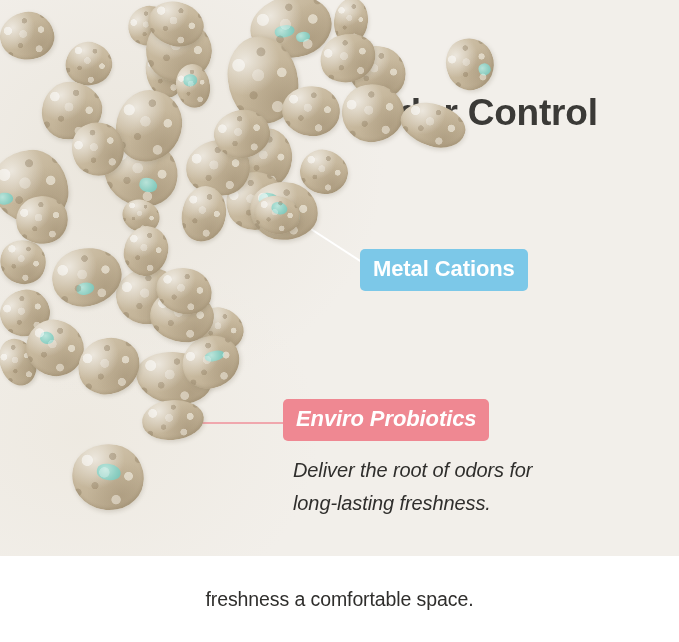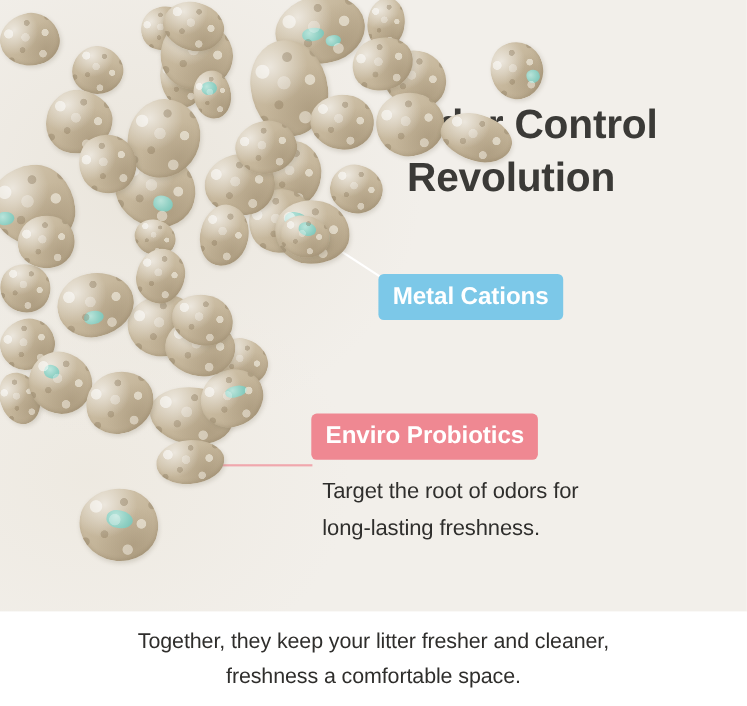"Revolution" span { html: <span>Revolution</span> -> none }
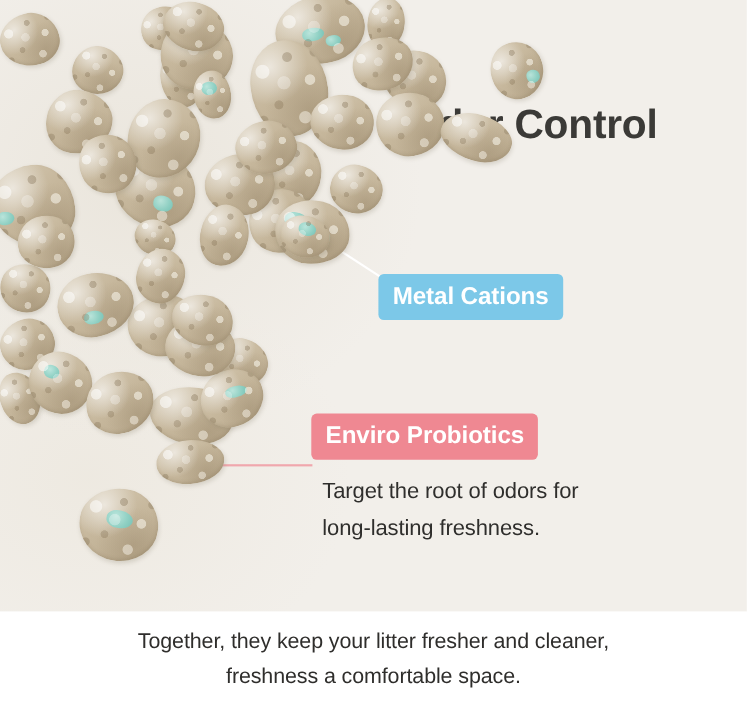"Metal Cations" .callout-metal { left: 344px -> 360px }
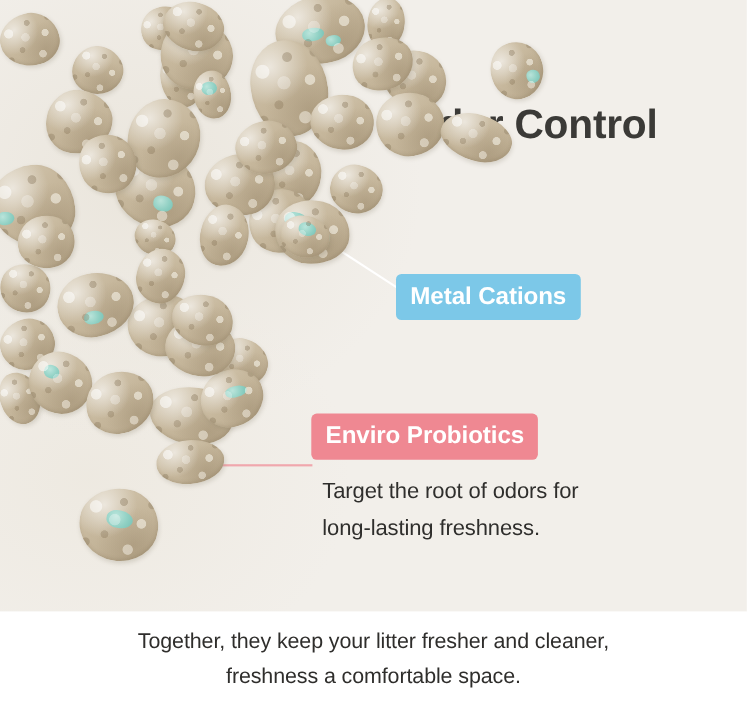"Enviro Probiotics" .callout-enviro { font-style: none -> italic; top: 376px -> 399px }
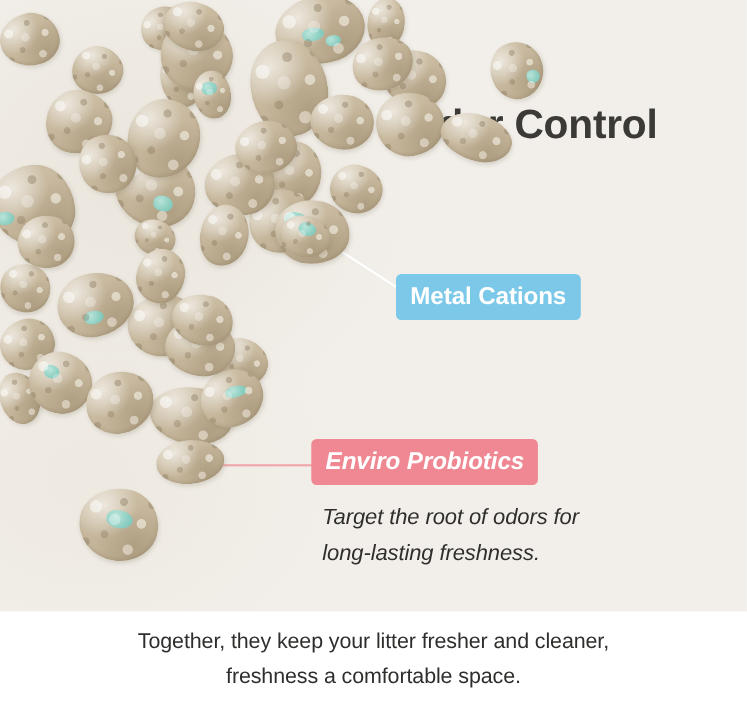"Target the root of odors" div.desc { text: Target -> Deliver }
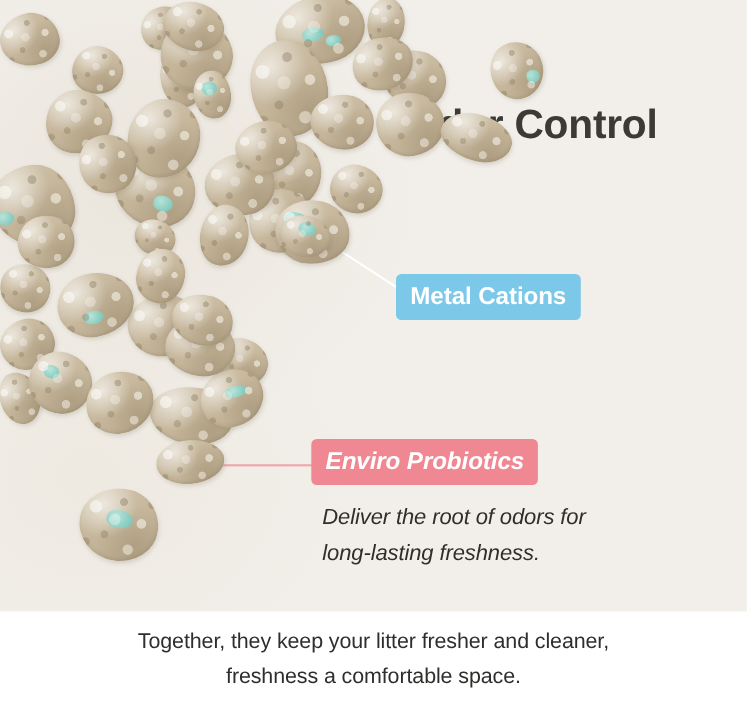"Together, they keep your litter" div.footer-line { html: <div>Together, they keep your litter fresher and cleaner,</div> -> none }
